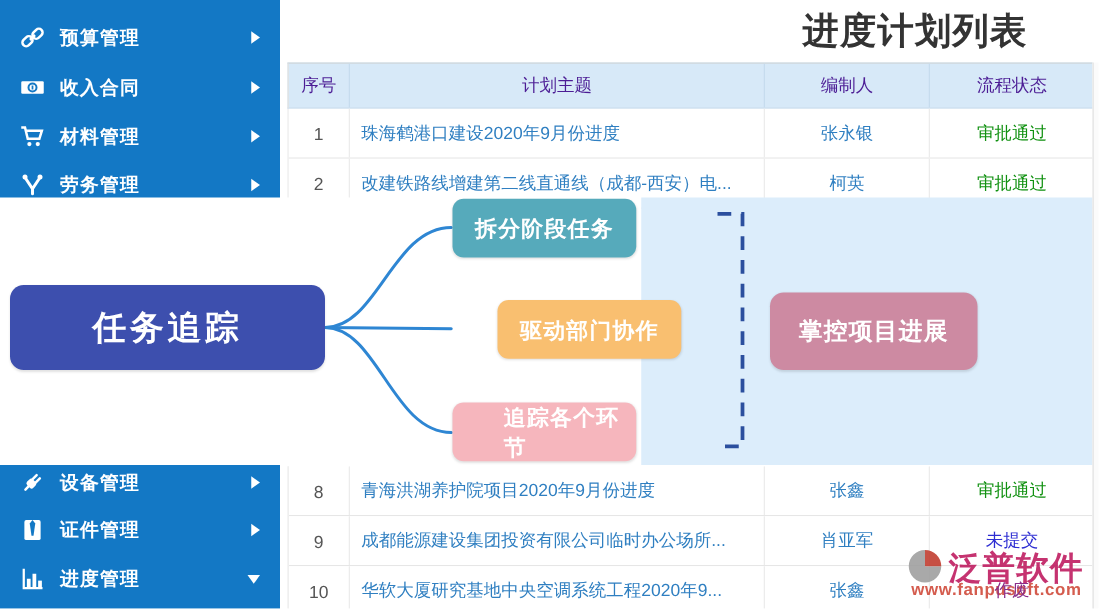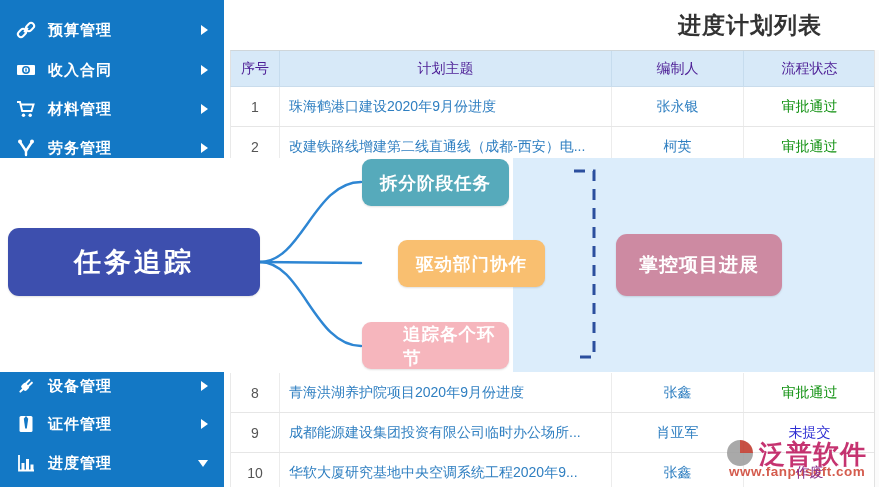"进度计划列表" .title { font-size: 23px -> 29px }
